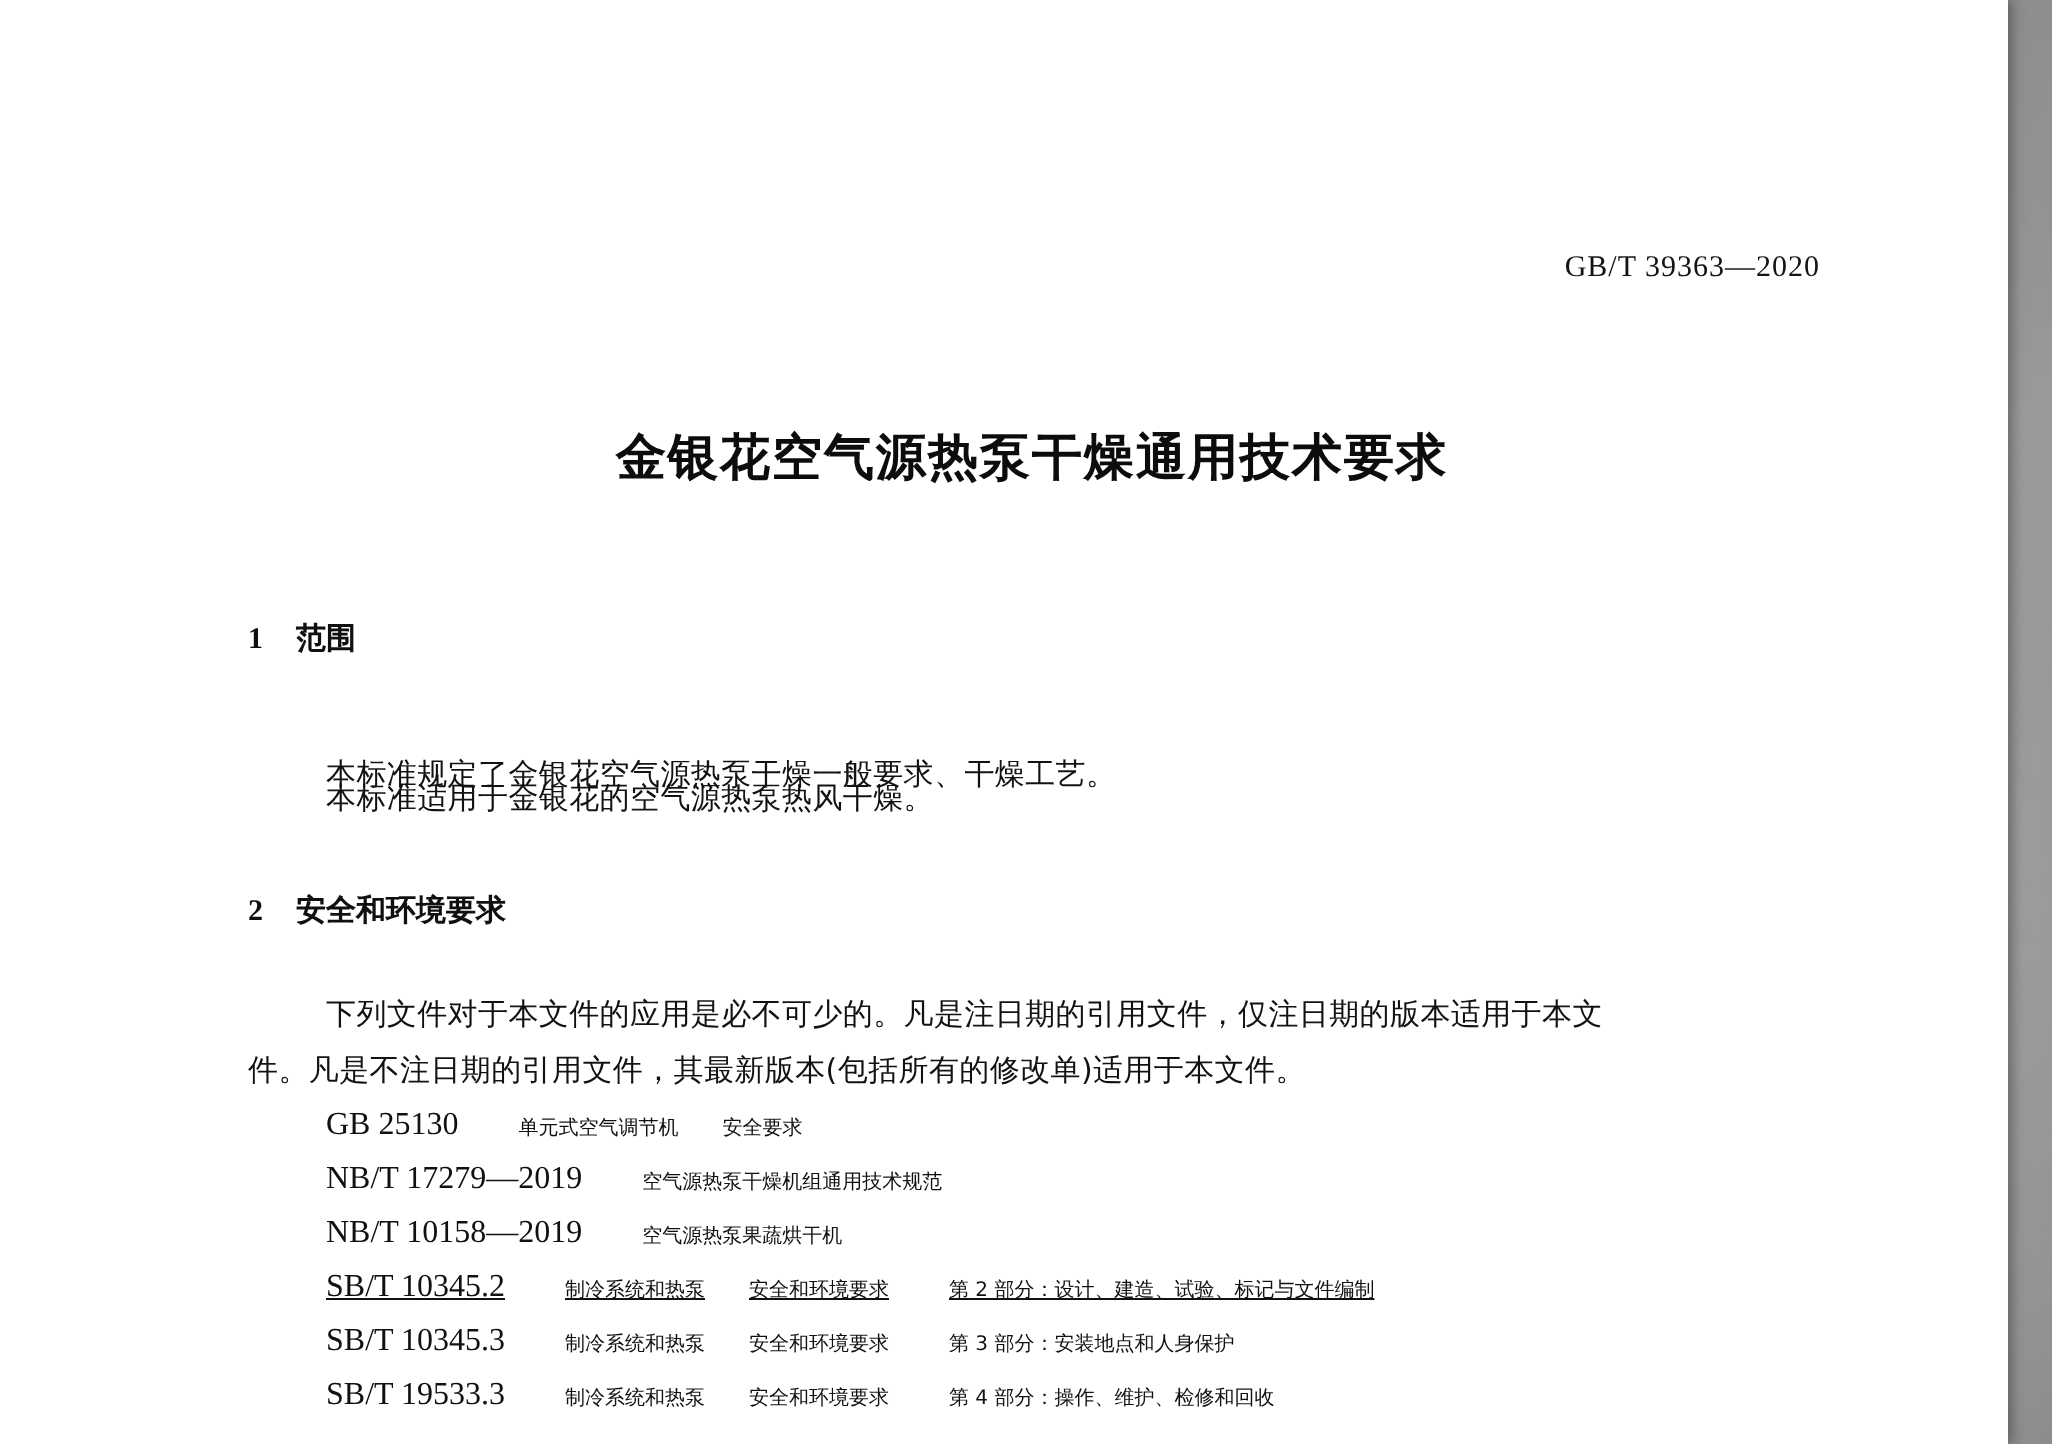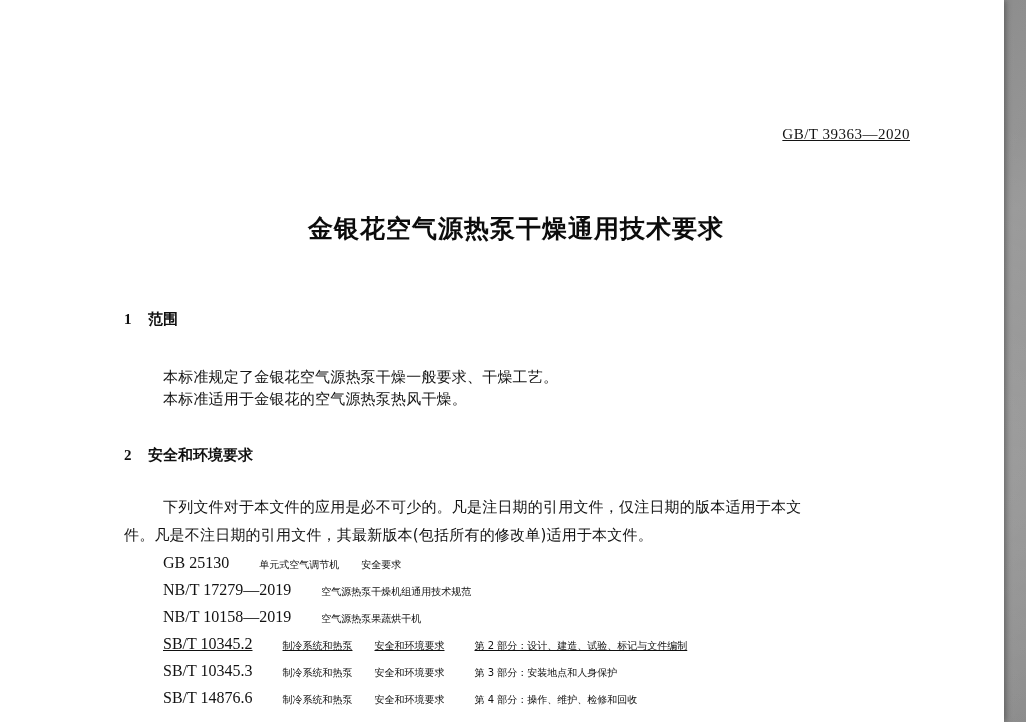"GB/T 39363—2020" .header-code { text-decoration: underline -> none }
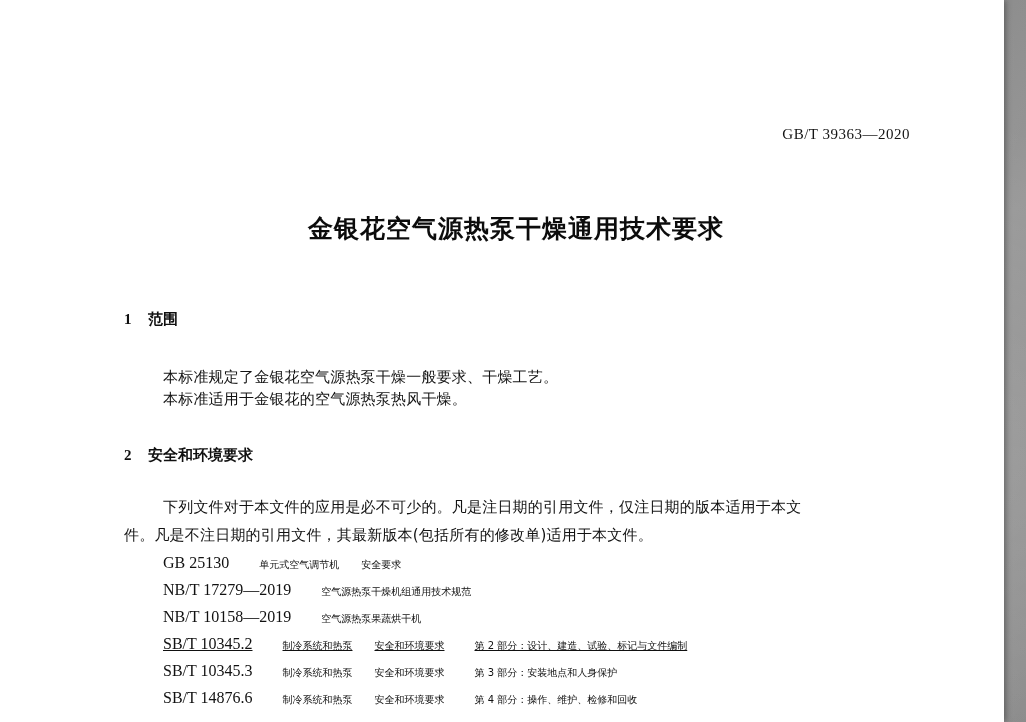"本标准规定了金银花空气源热泵干燥一般要求、干燥工艺。" #p1a { top: 368px -> 378px }
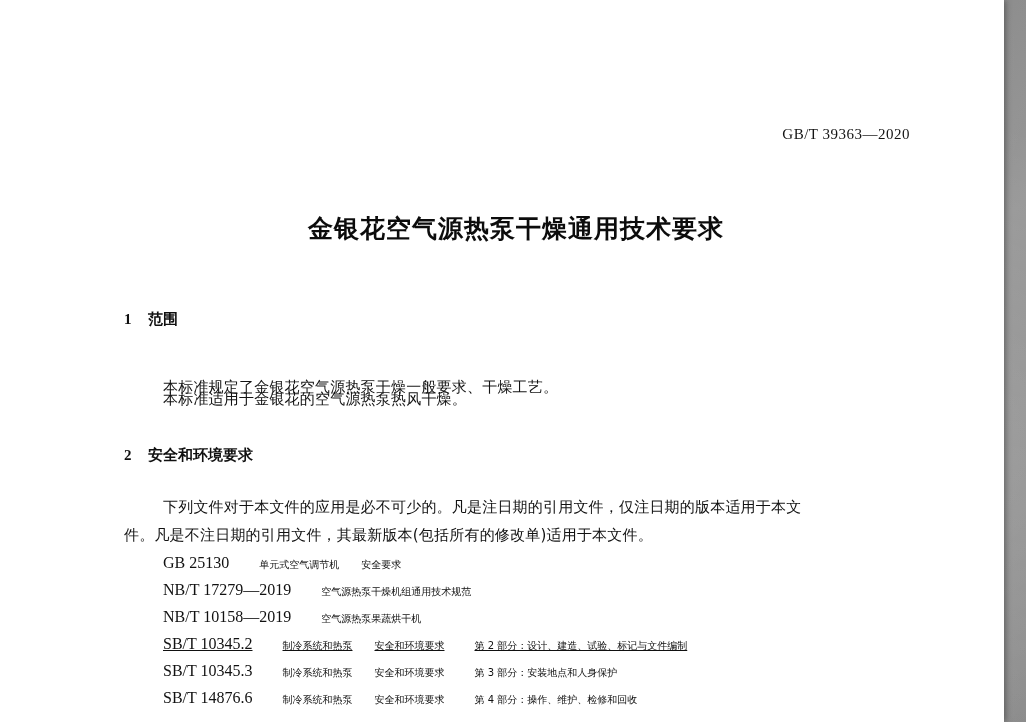"SB/T 14876.6" span { text: 14876.6 -> 19533.3 }
